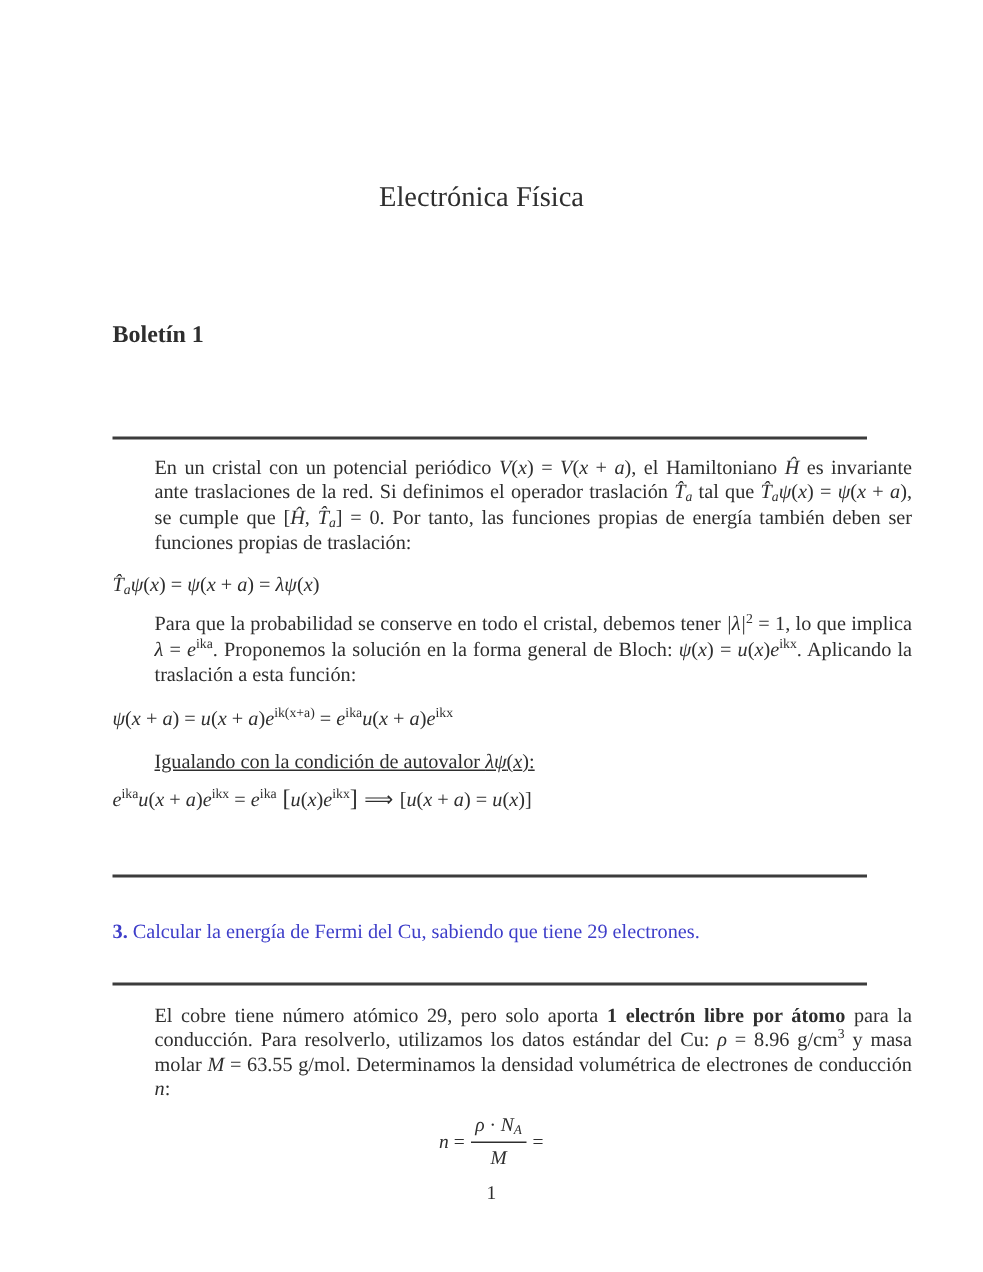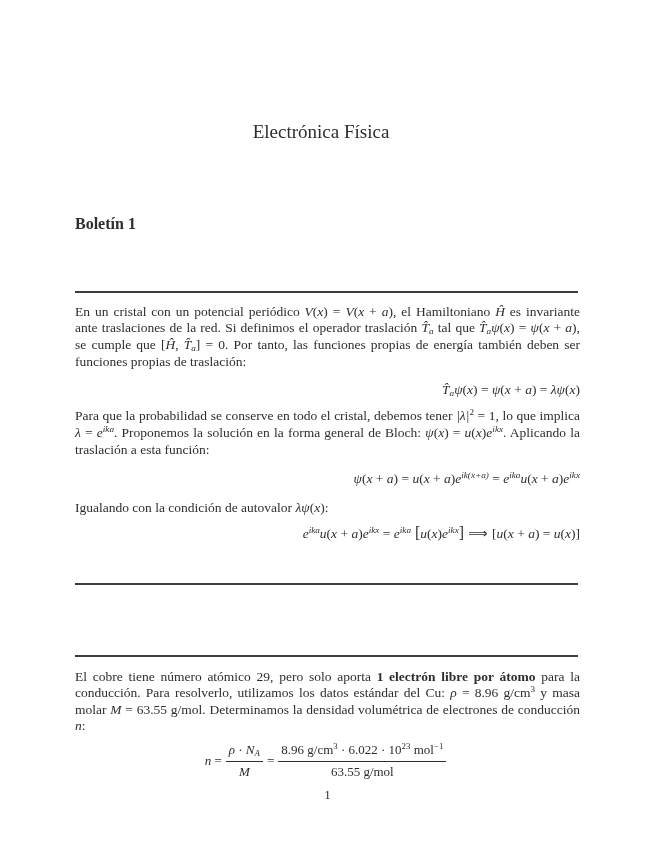"En un cristal con un" .para { margin-left: none -> 28px }
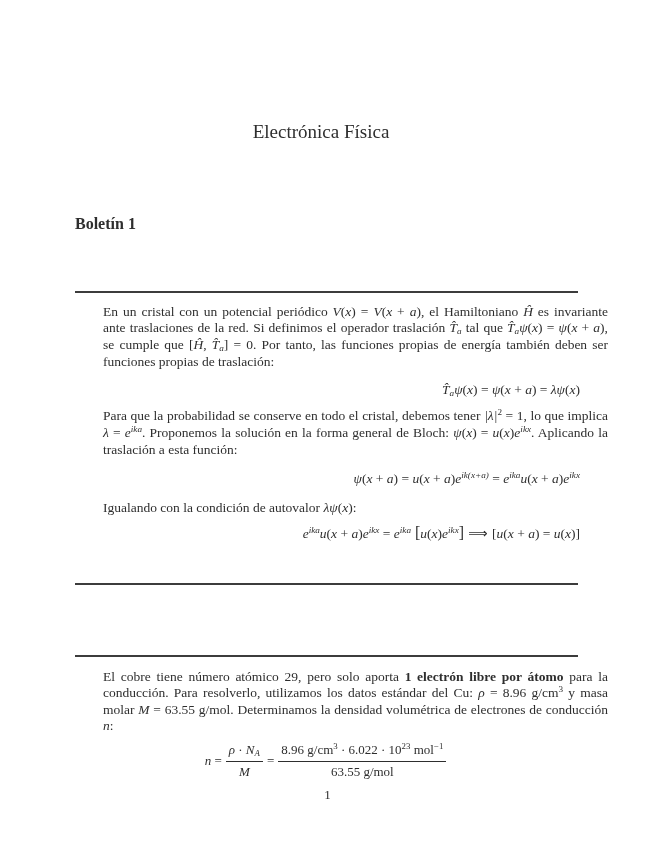"T̂aψ(x) = ψ(x + a)" .equation { text-align: right -> left }
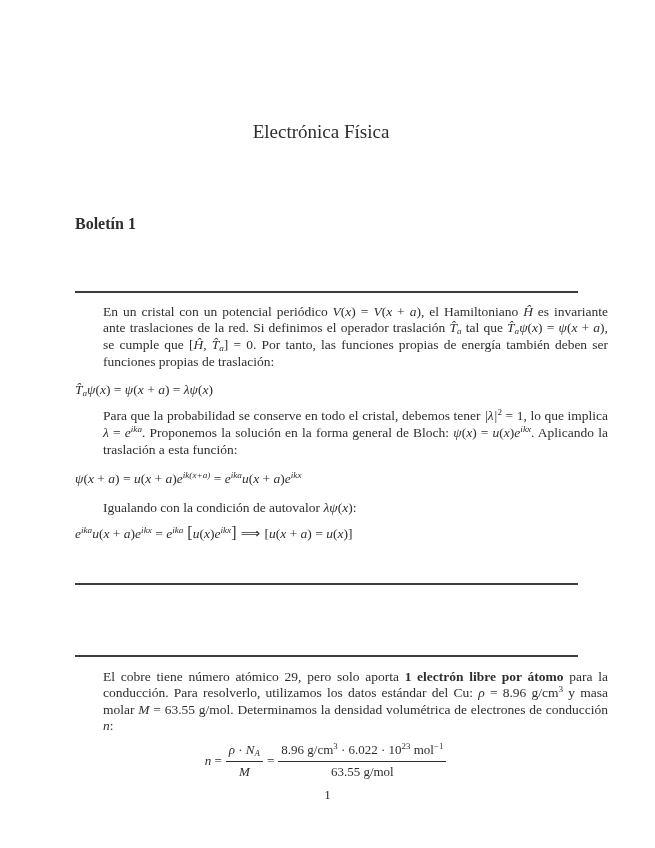"ika" .seg-isup { font-style: italic -> none }
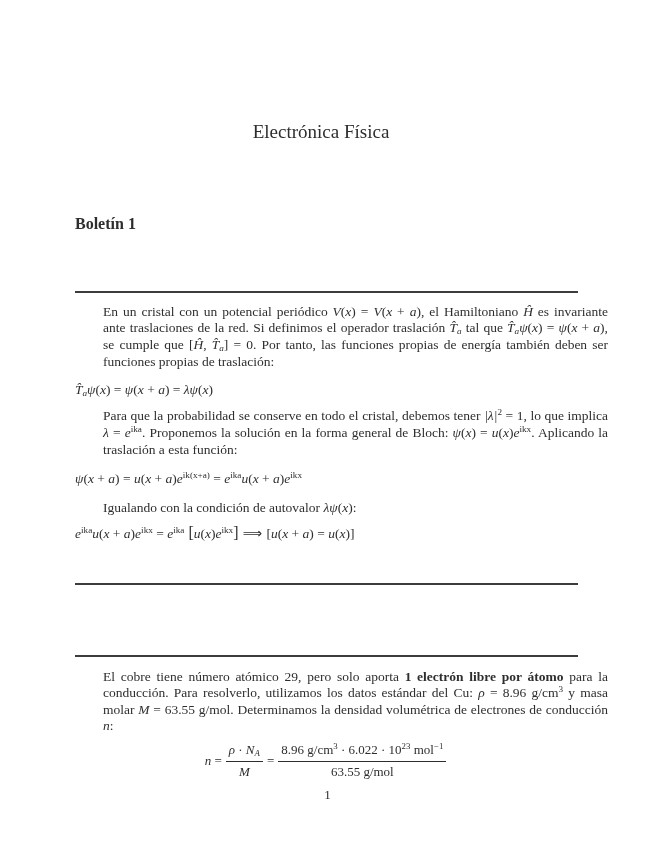"Igualando con la condición de" div.blk { text-decoration: none -> underline }
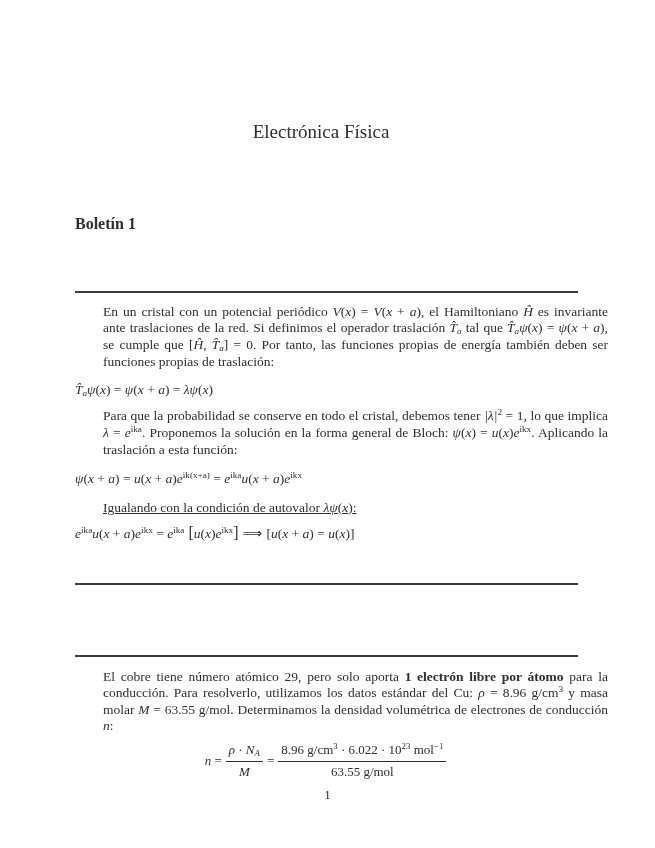"3. Calcular la energía de" div.blk { html: none -> <div><span>3. </span><span>Calcular la energía de Fermi del Cu, sabiendo que tiene 29 electrones.</span></div> }
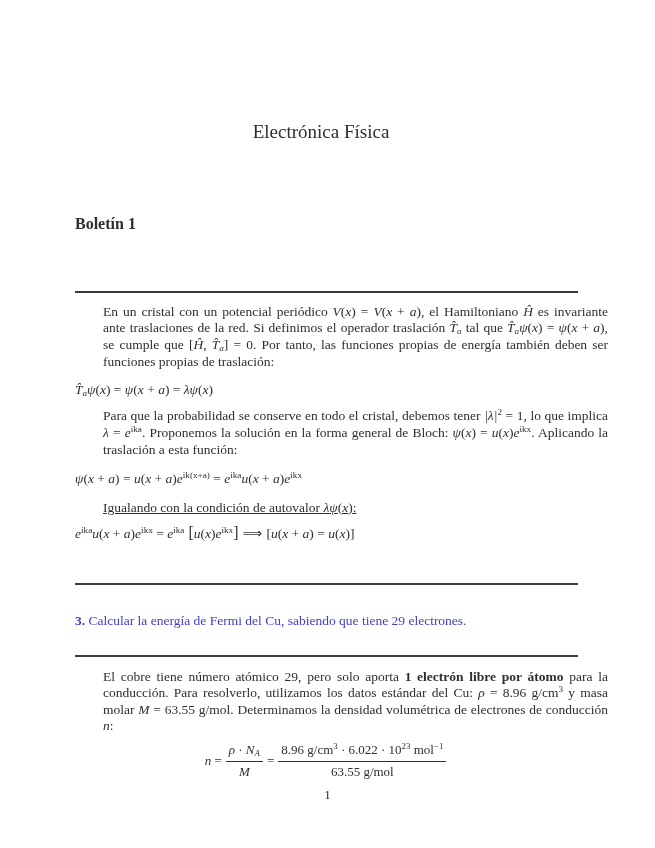"8.96 g/cm3 · 6.022 ·" span.frac { html: <span> <span><span>8.96 g/cm</span><span>3</span><span> · 6.022 · 10</span><span>23</span><span> mol</span><span>−1</span></span> <span><span>63.55 g/mol</span></span> </span> -> none }
